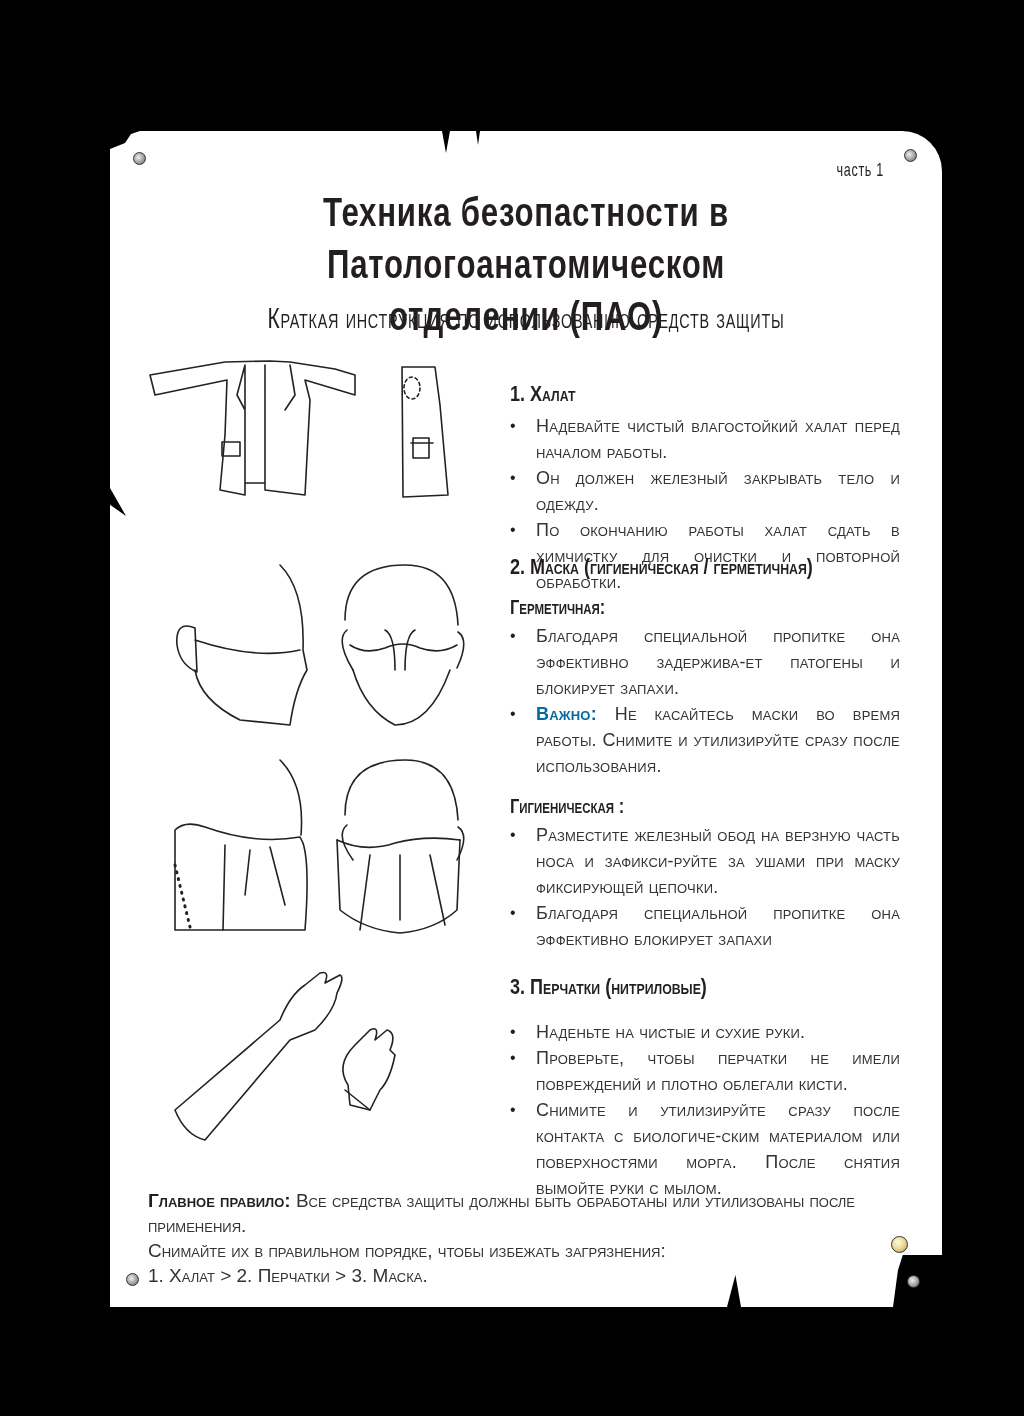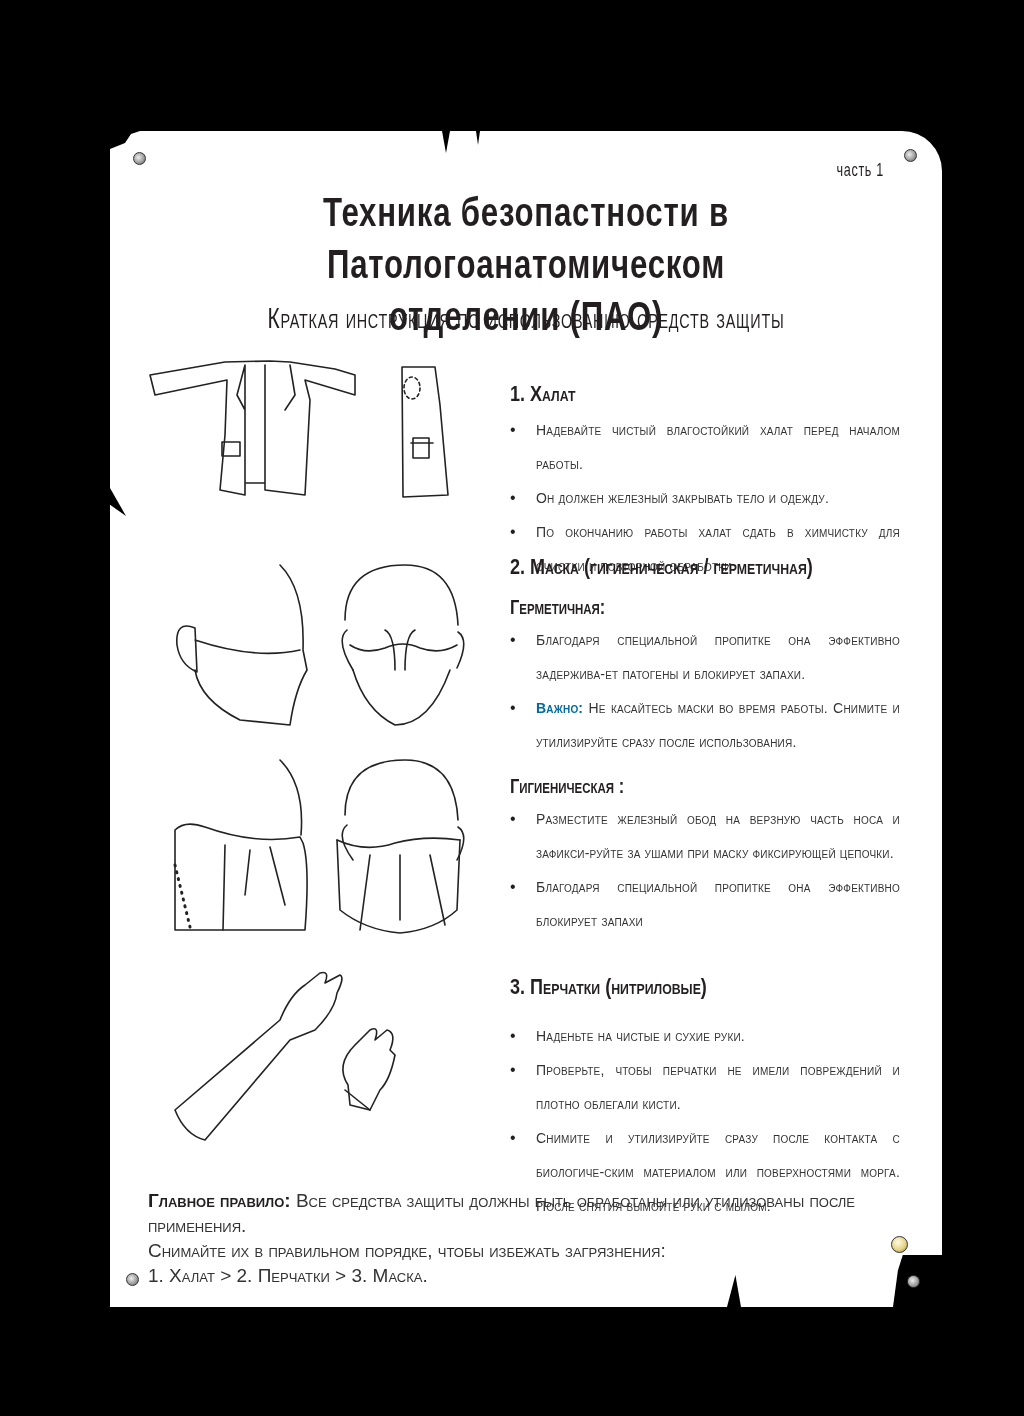"Надевайте чистый влагостойкий халат" li { font-size: 14px -> 18px; line-height: 34px -> 26px }
